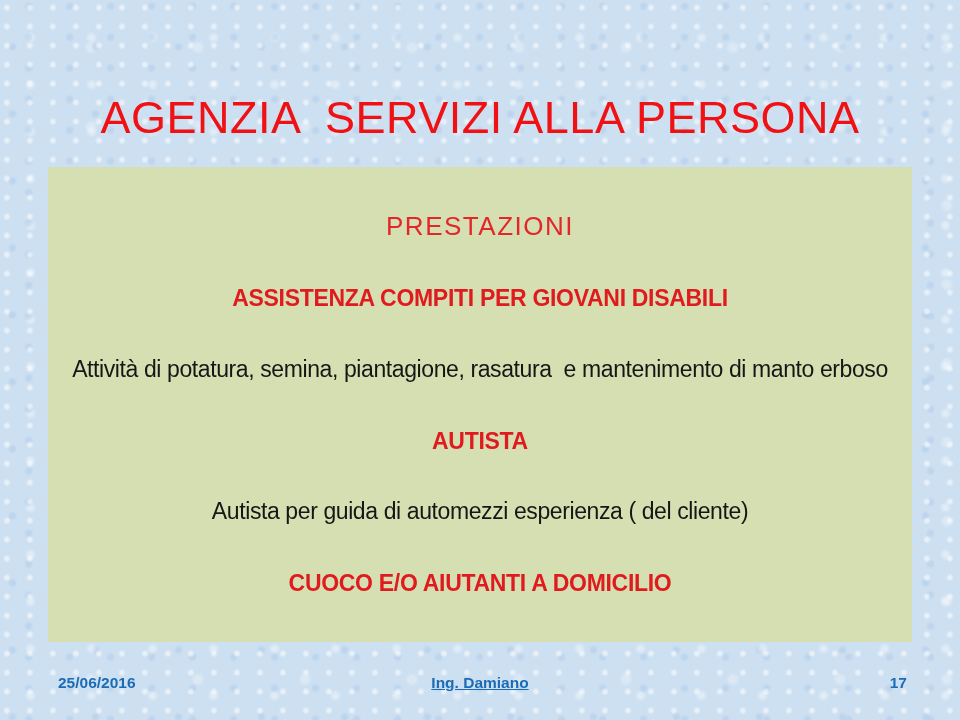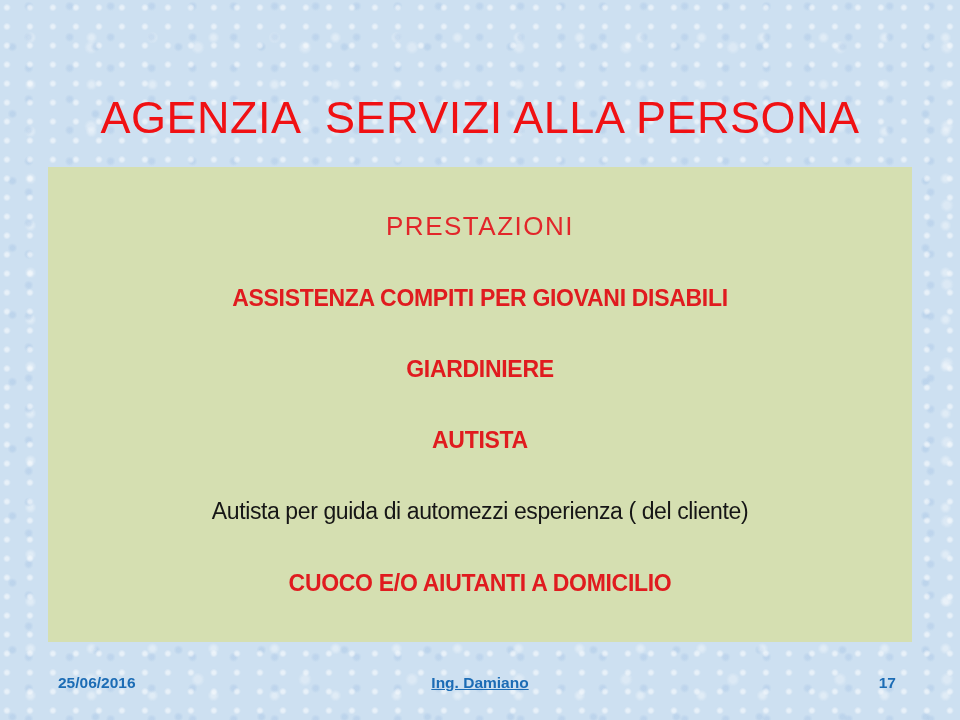"GIARDINIERE" div.service-label { html: <div>GIARDINIERE</div> -> none }
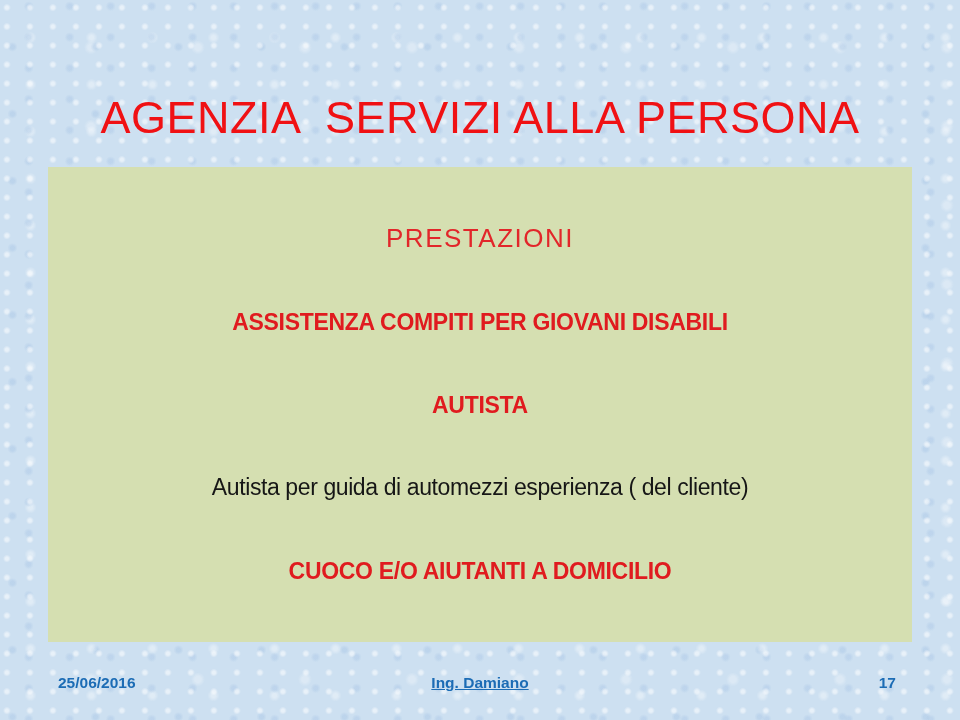"Attività di potatura, semina," div.service-desc { html: none -> <div>Attività di potatura, semina, piantagione, rasatura e mantenimento di manto erboso</div> }
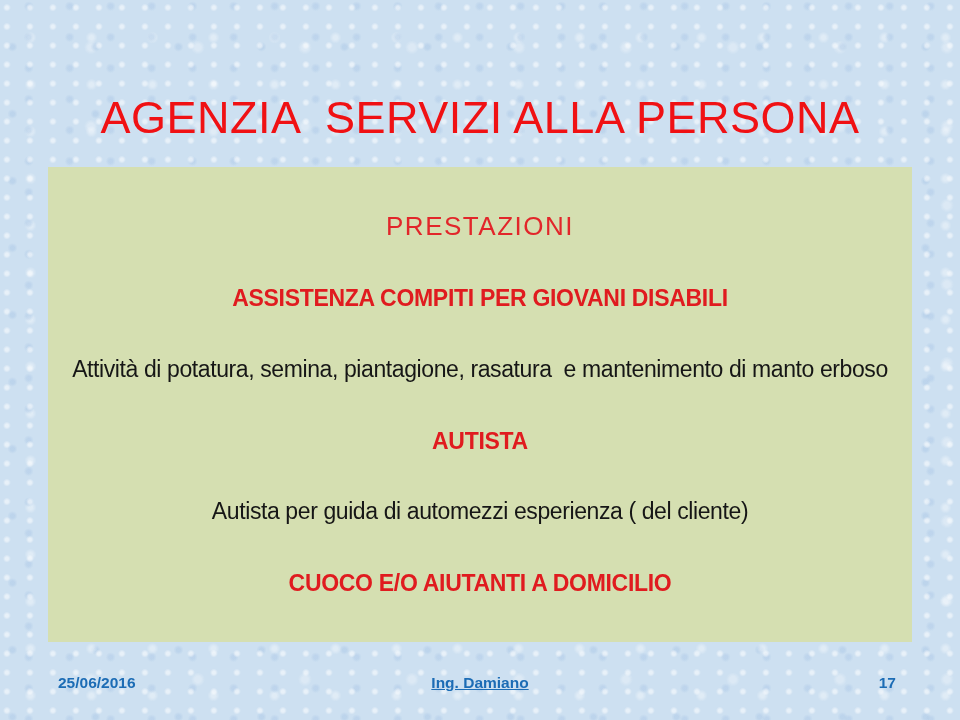"17" .footer-page { right: 64px -> 53px }
